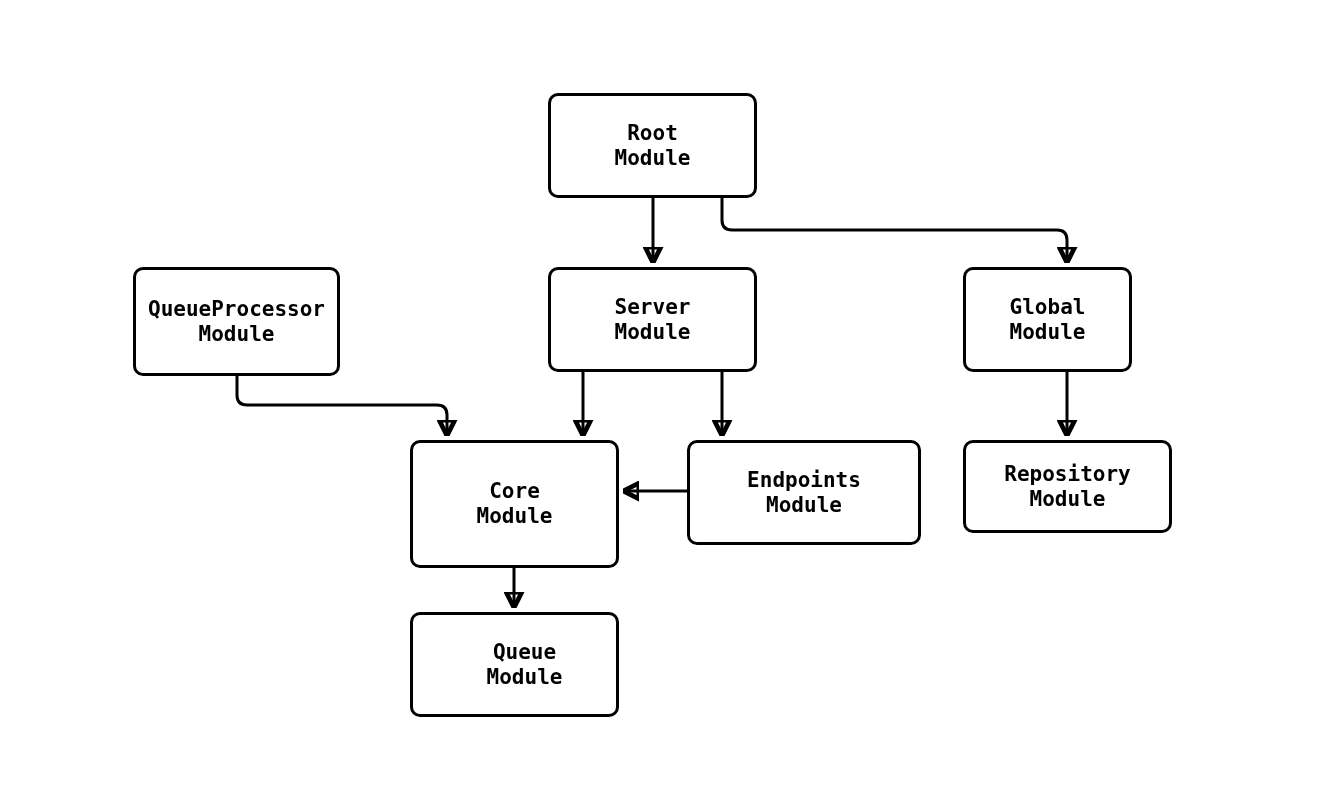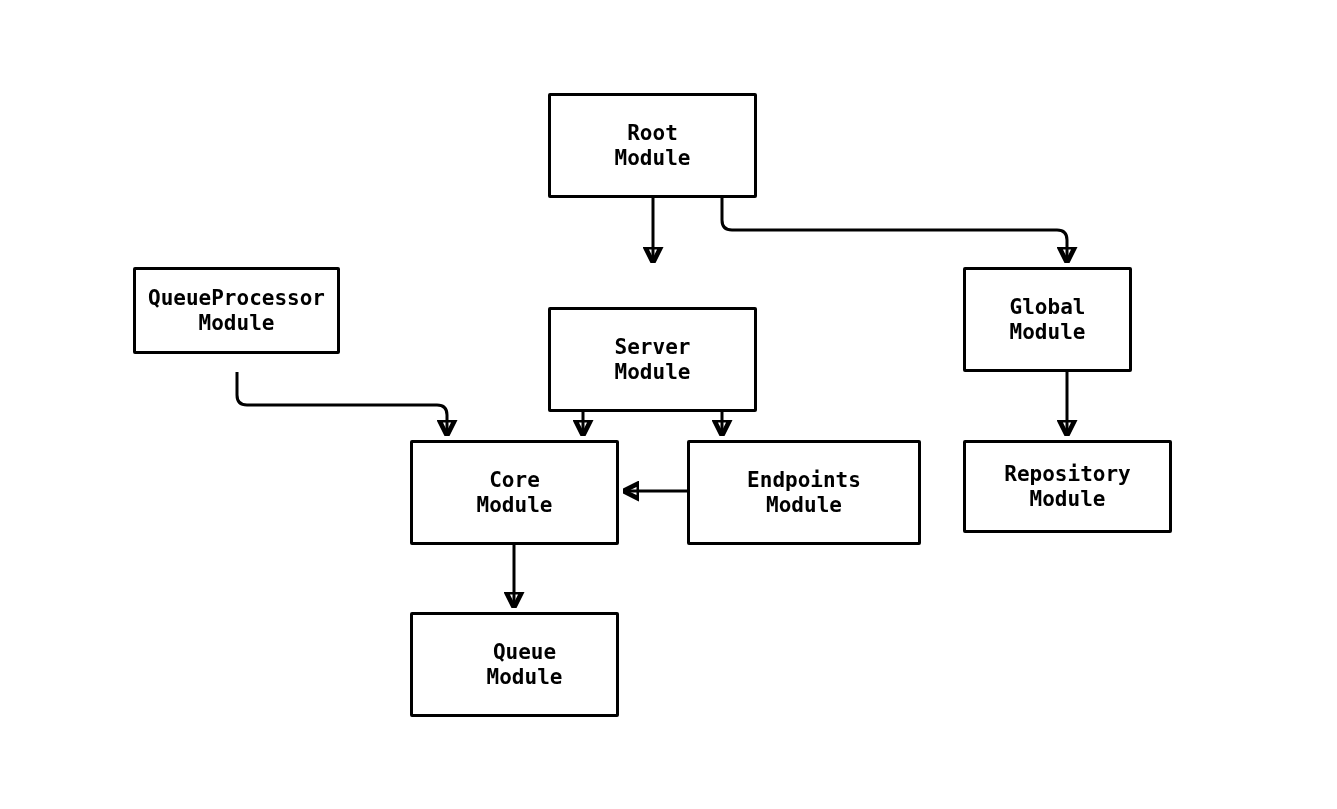"Root" .node { border-radius: 2px -> 10px }
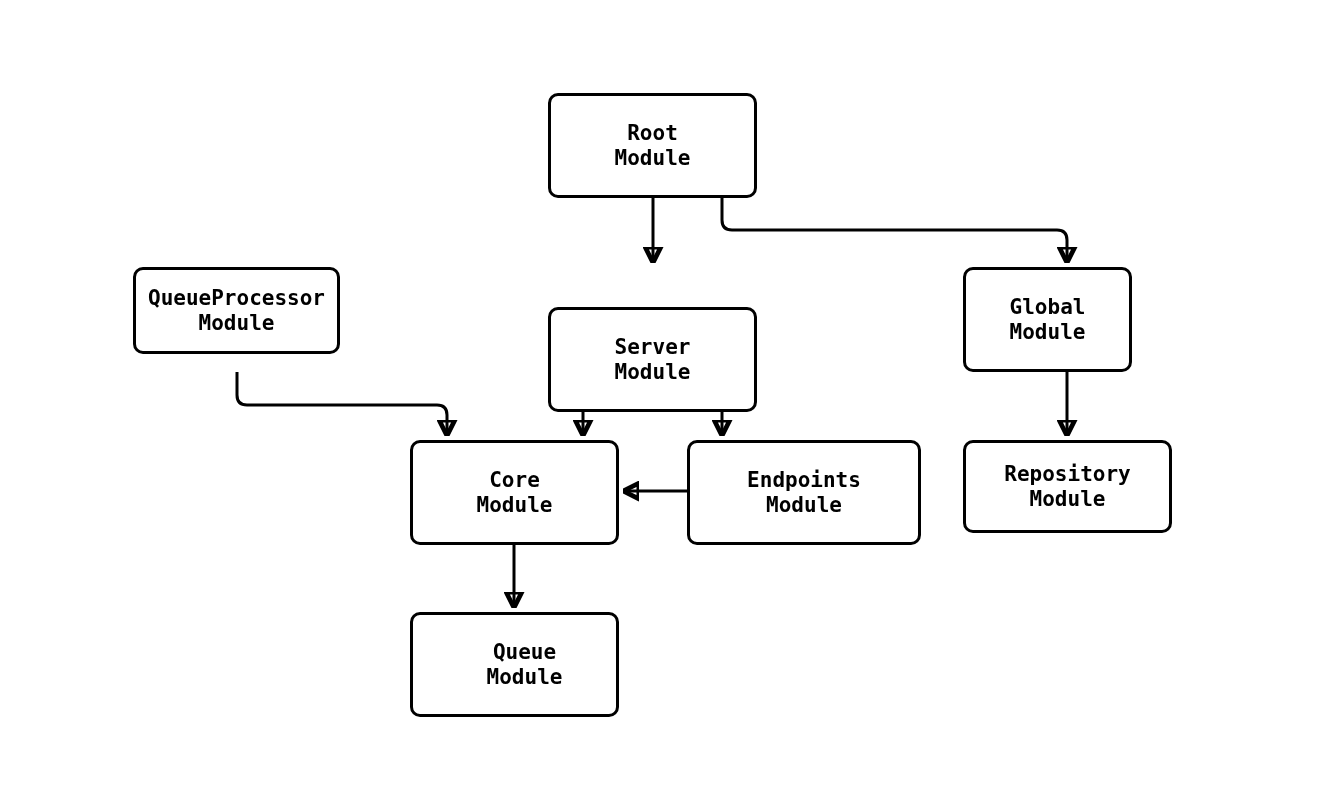"QueueProcessor" .node-queueproc { height: 87px -> 109px }
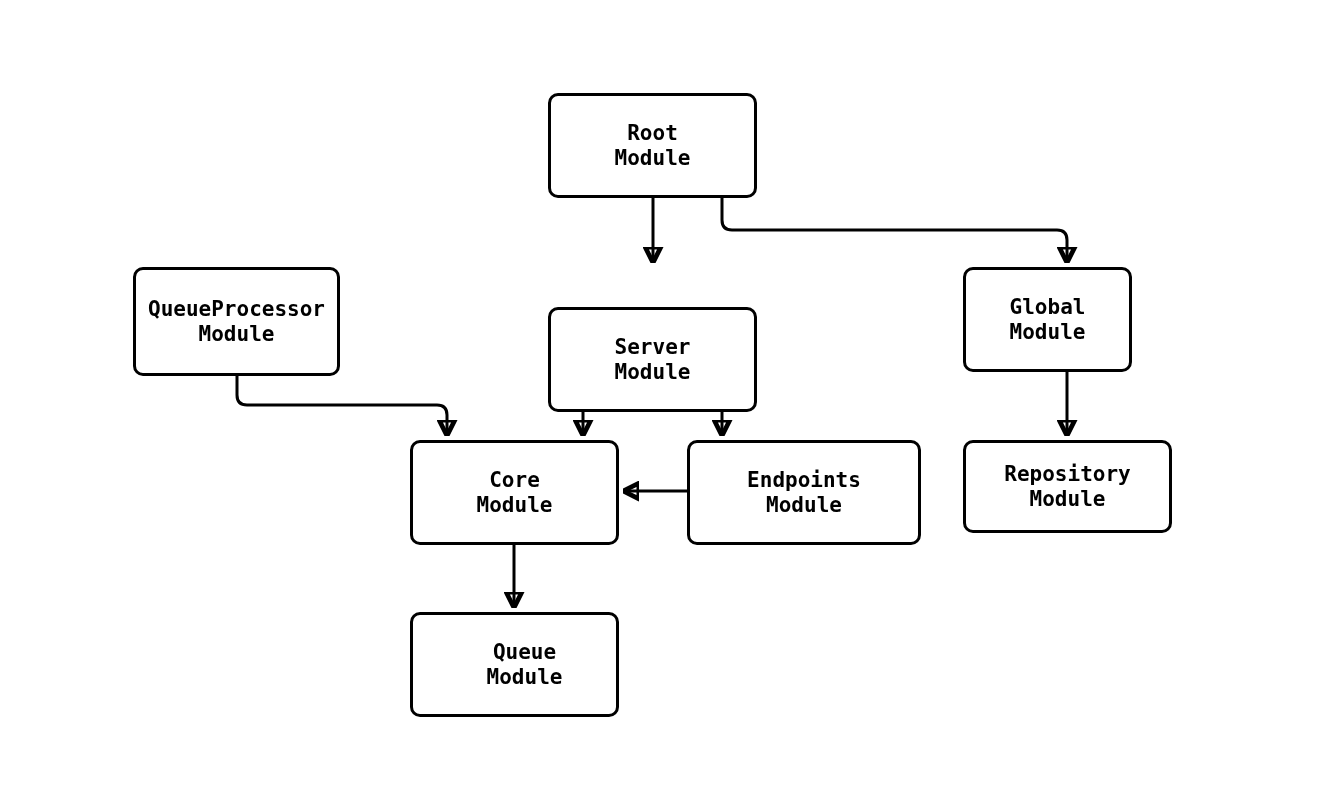"Server" .node-server { margin-top: 40px -> none }
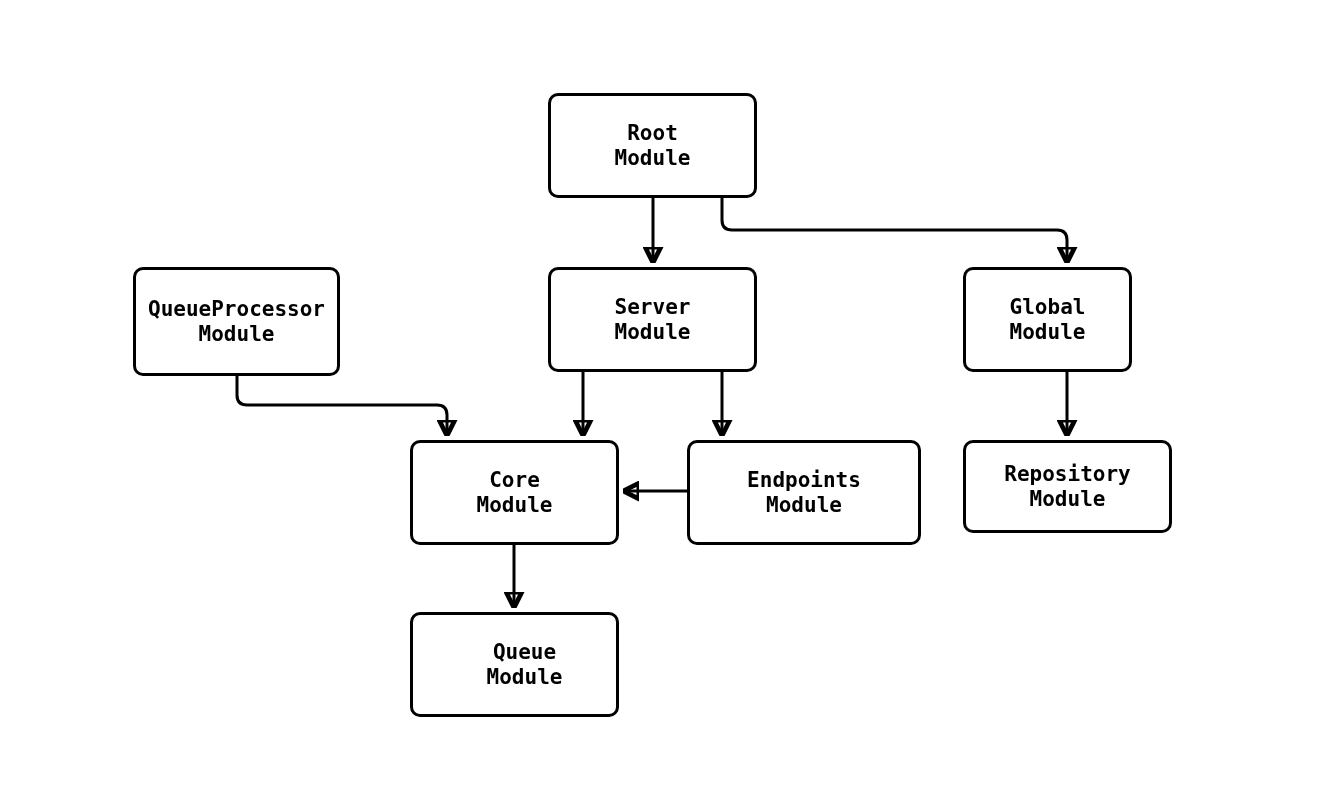"Core" .node-core { height: 105px -> 128px }
